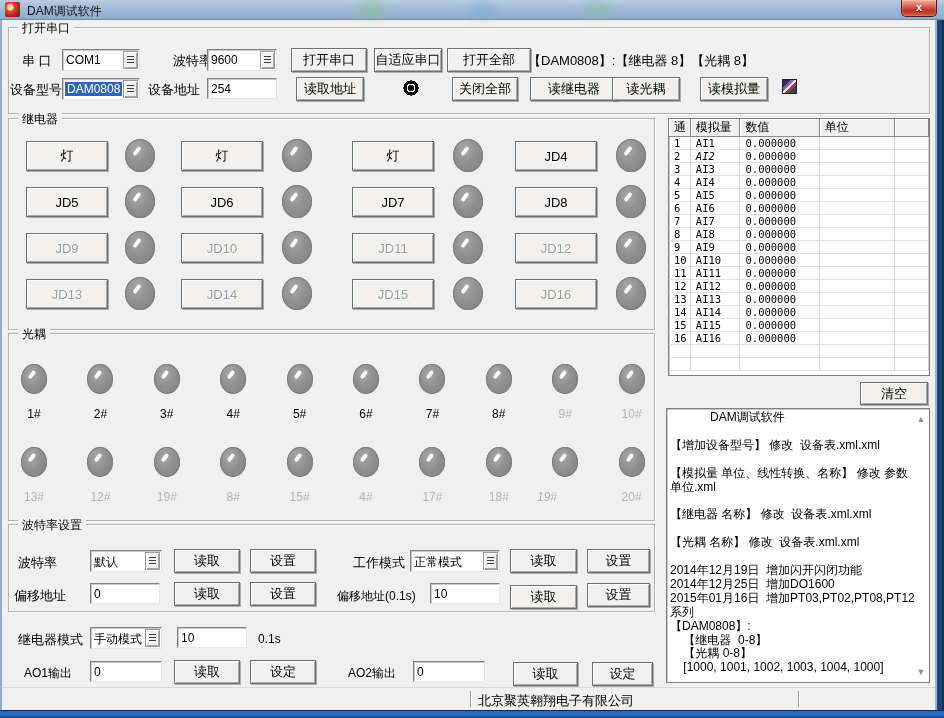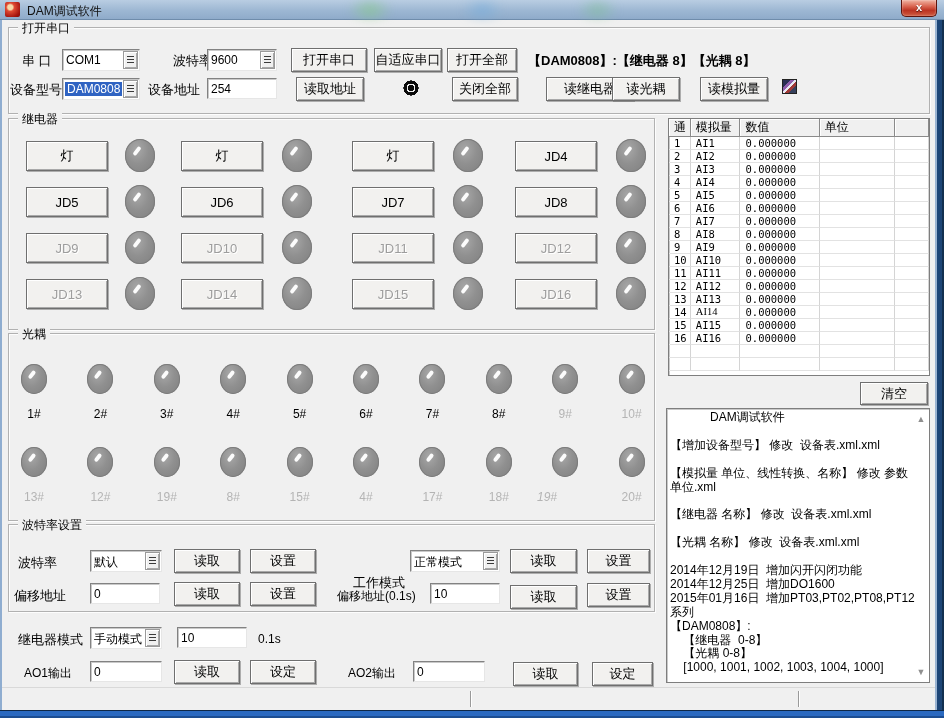"打开全部" div.btn { width: 70px -> 84px }
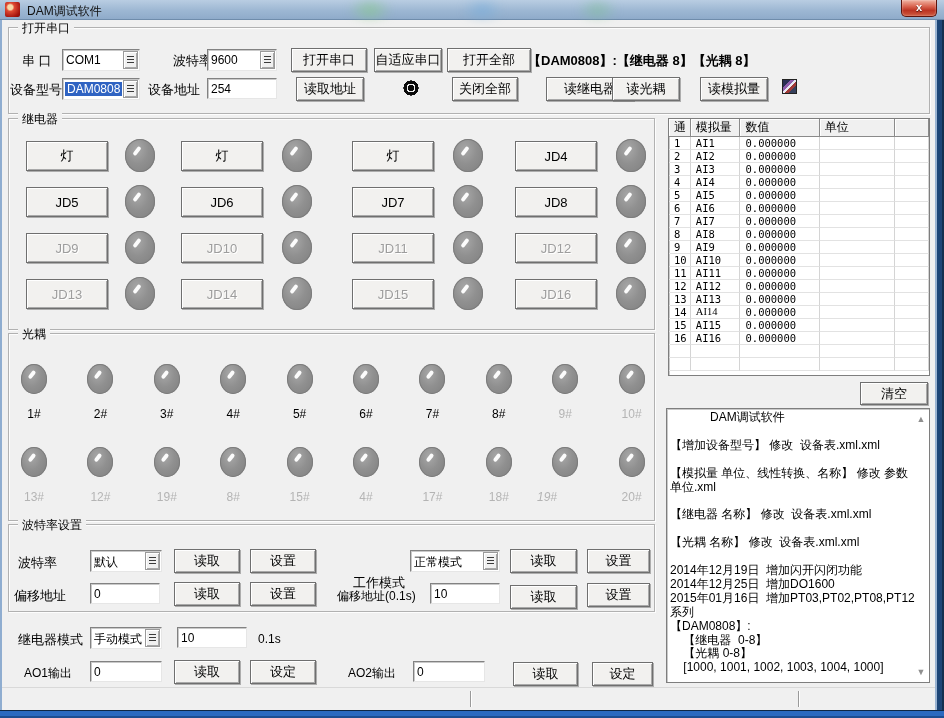"【DAM0808】:【继电器 8】【光耦 8】" .device-info { font-weight: bold -> normal }
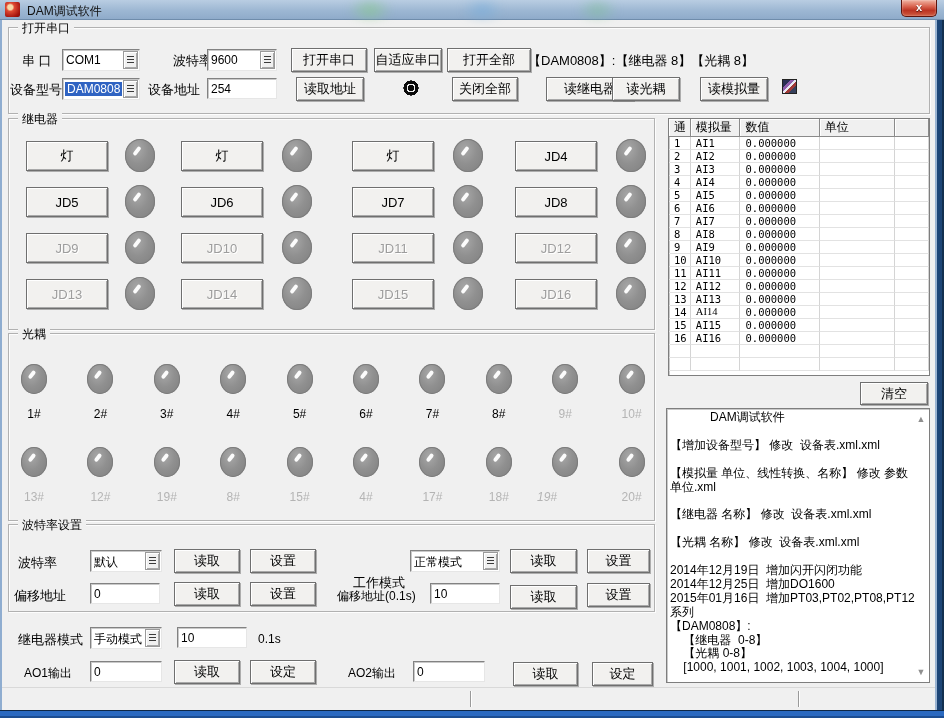"读继电器" div.btn { margin-left: 16px -> none }
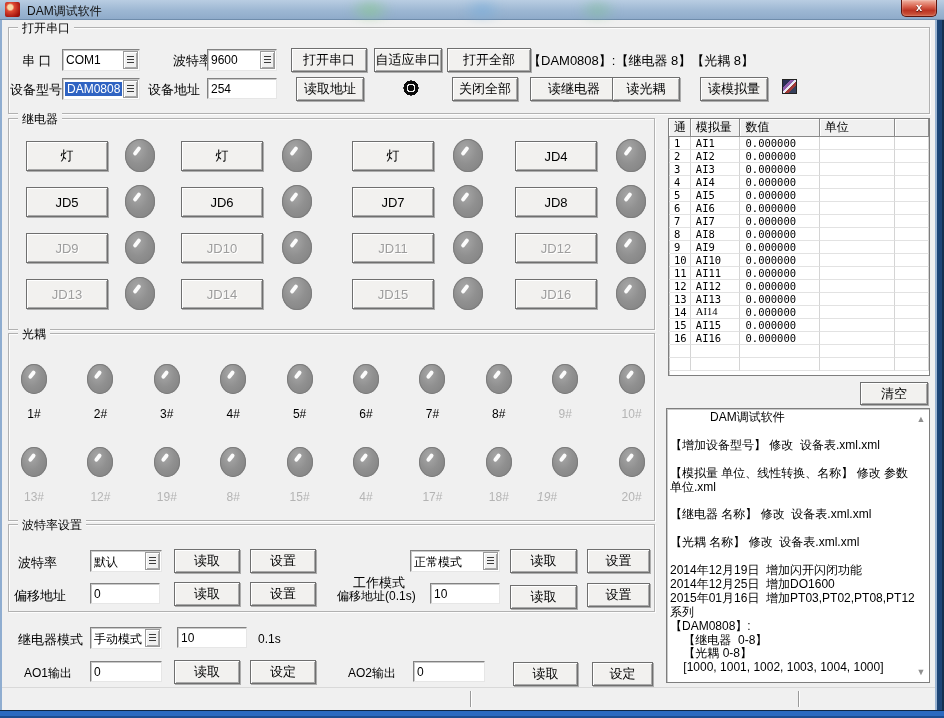"AI2" div.td { font-style: none -> italic }
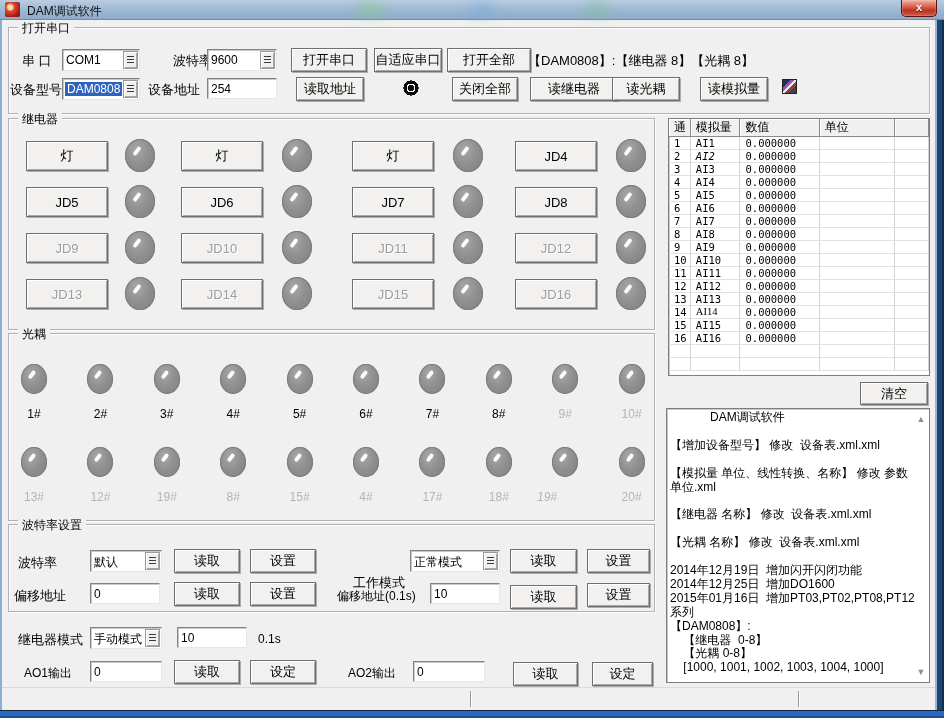"AI14" div.td { font-family: Liberation Serif, serif -> none }
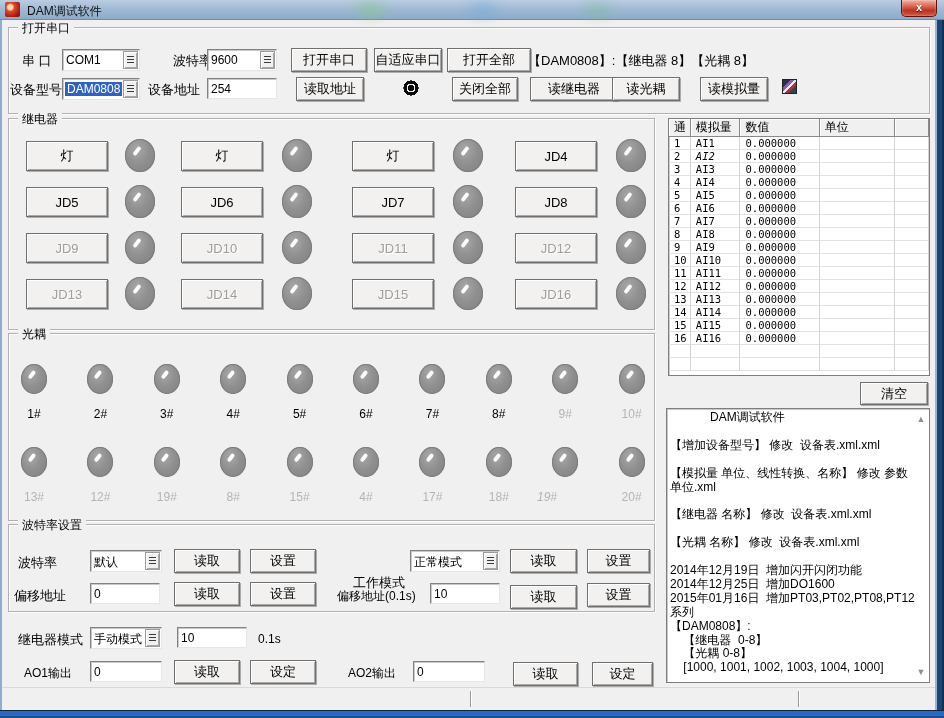"工作模式" span.lbl { margin-top: 20px -> none }
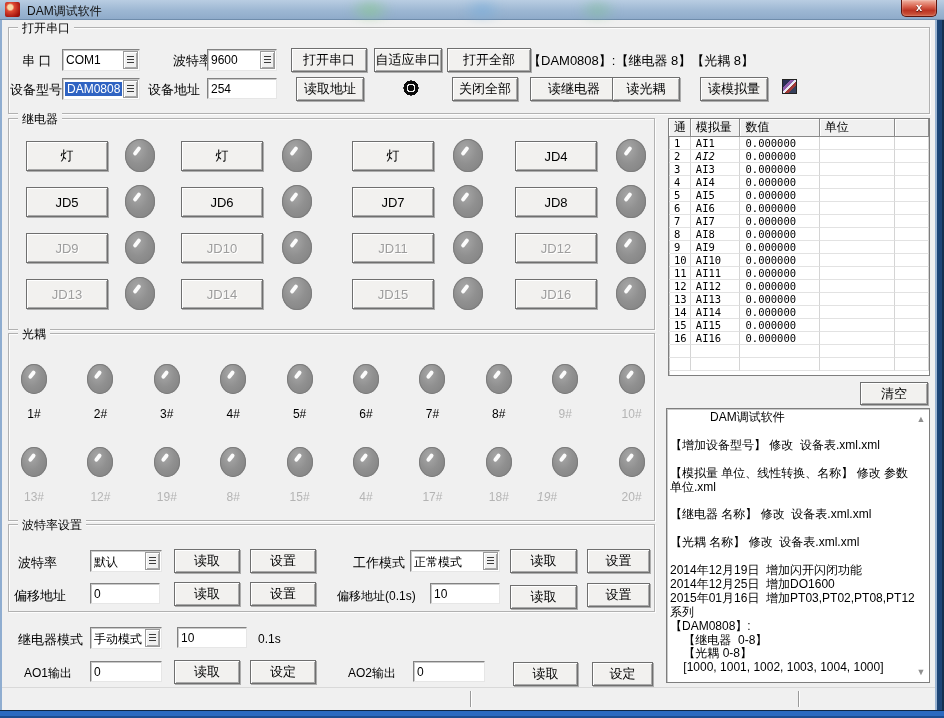"北京聚英翱翔电子有限公司" span.company { html: none -> <span>北京聚英翱翔电子有限公司</span> }
